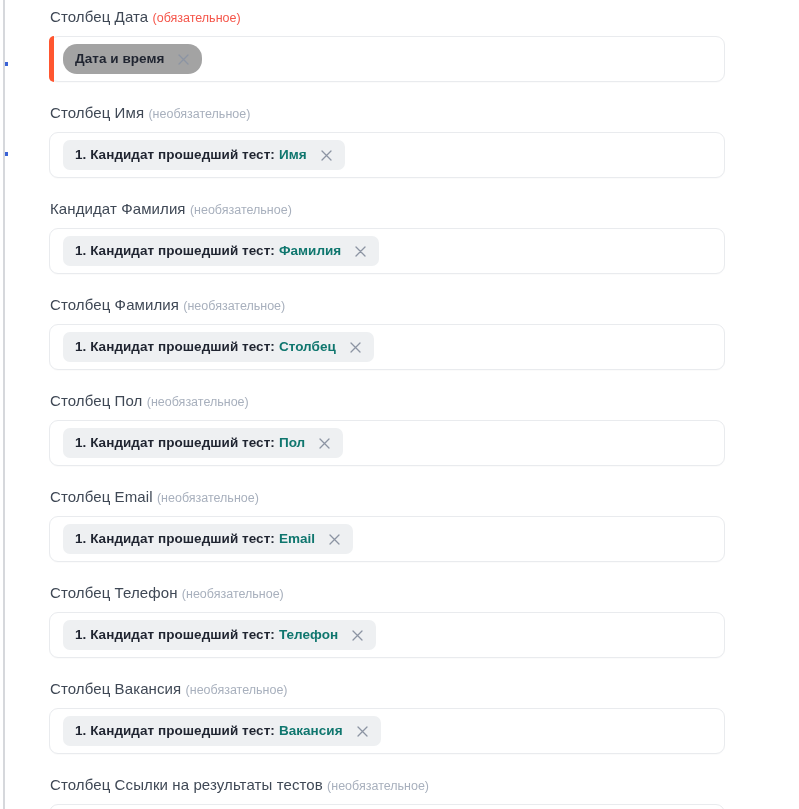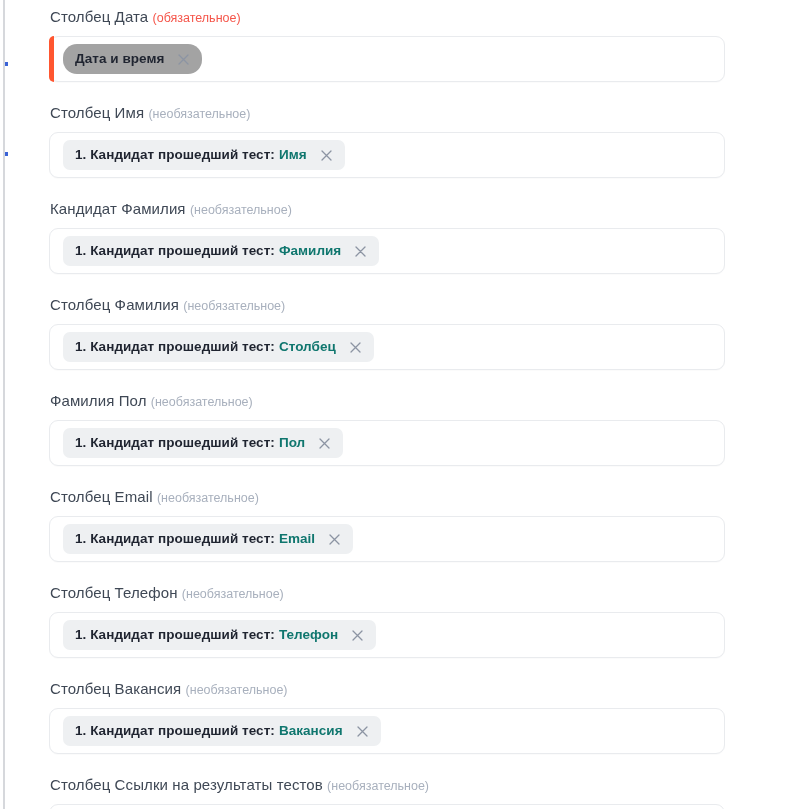"Фамилия Пол" span { text: Фамилия -> Столбец }
